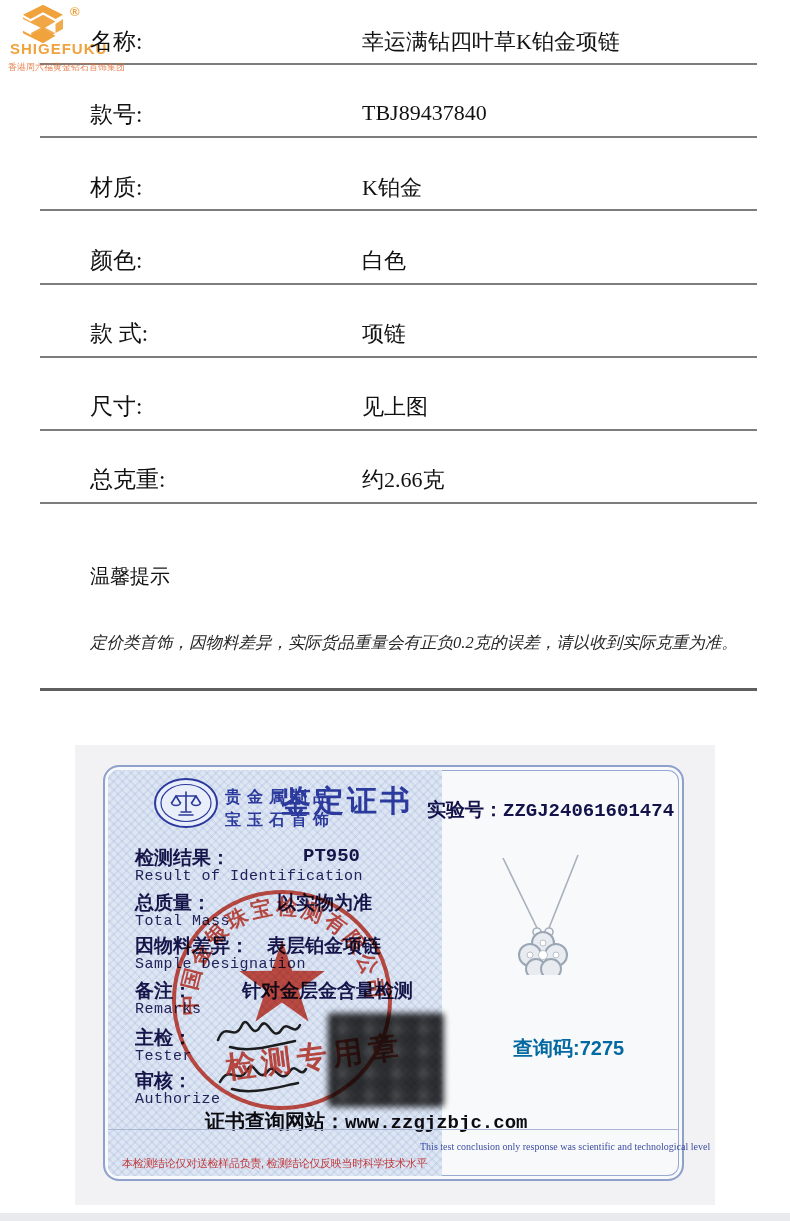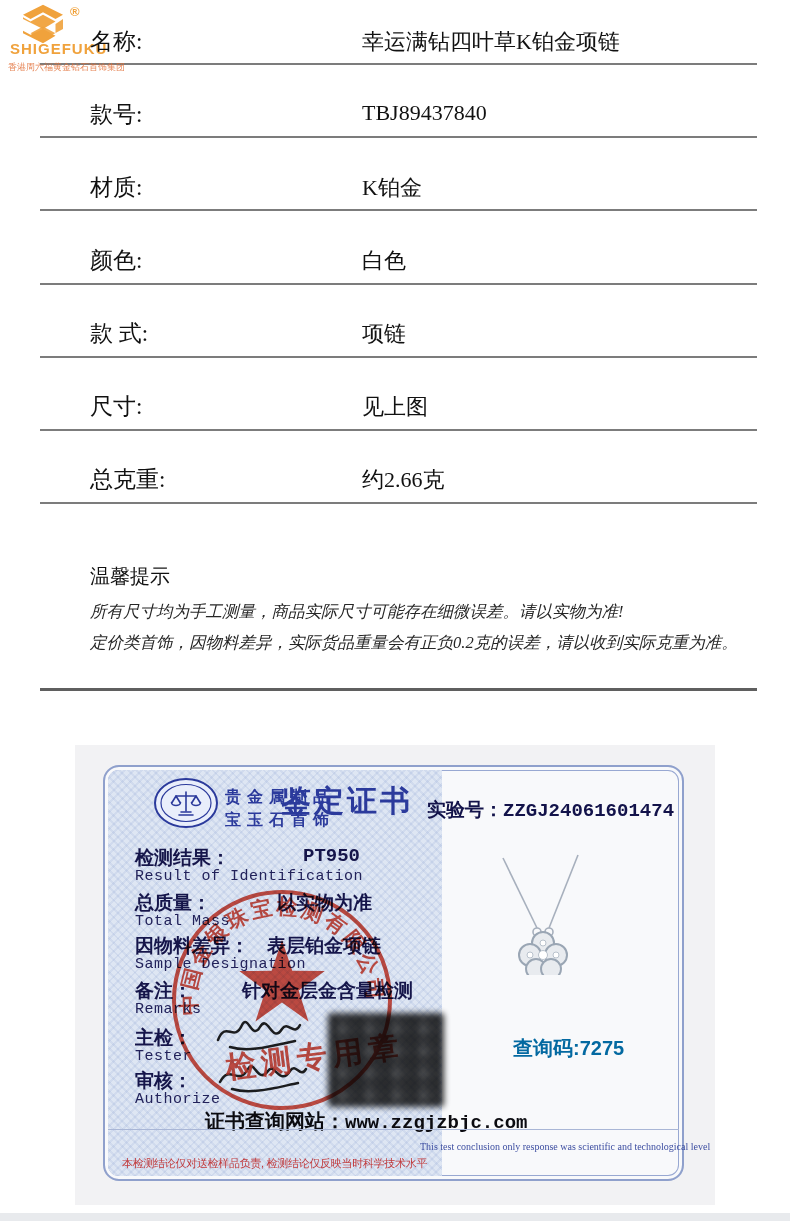"所有尺寸均为手工测量，商品实际尺寸可能存在细微误差。请以实物为准!" span { html: <span>所有尺寸均为手工测量，商品实际尺寸可能存在细微误差。请以实物为准!</span> -> none }
